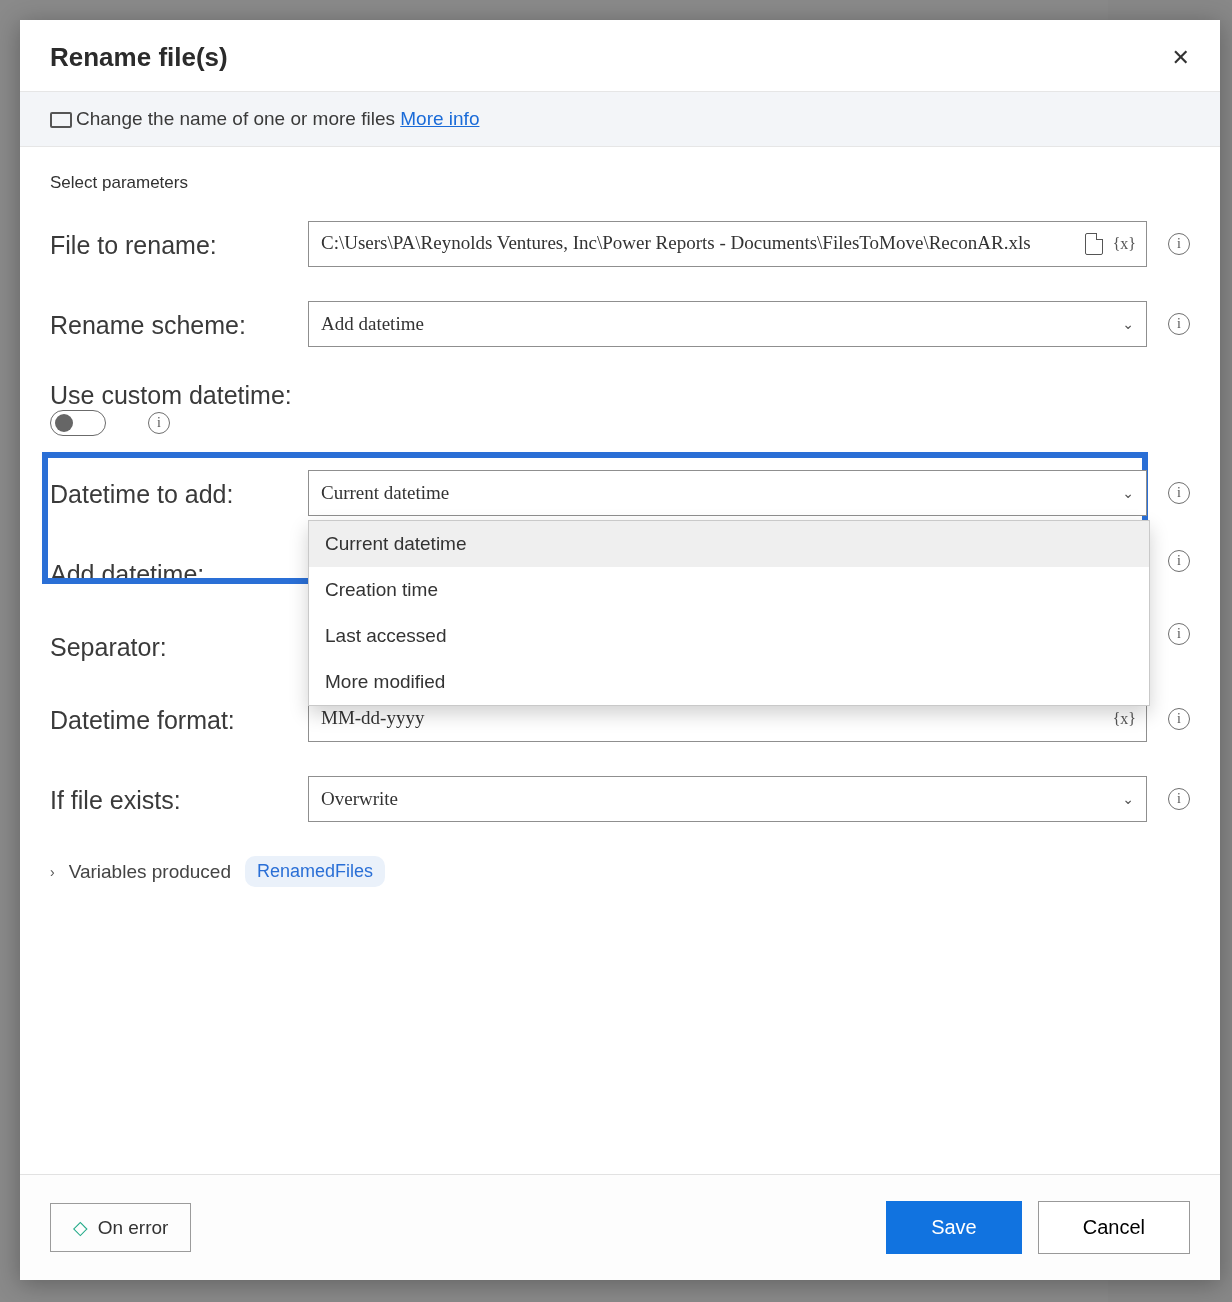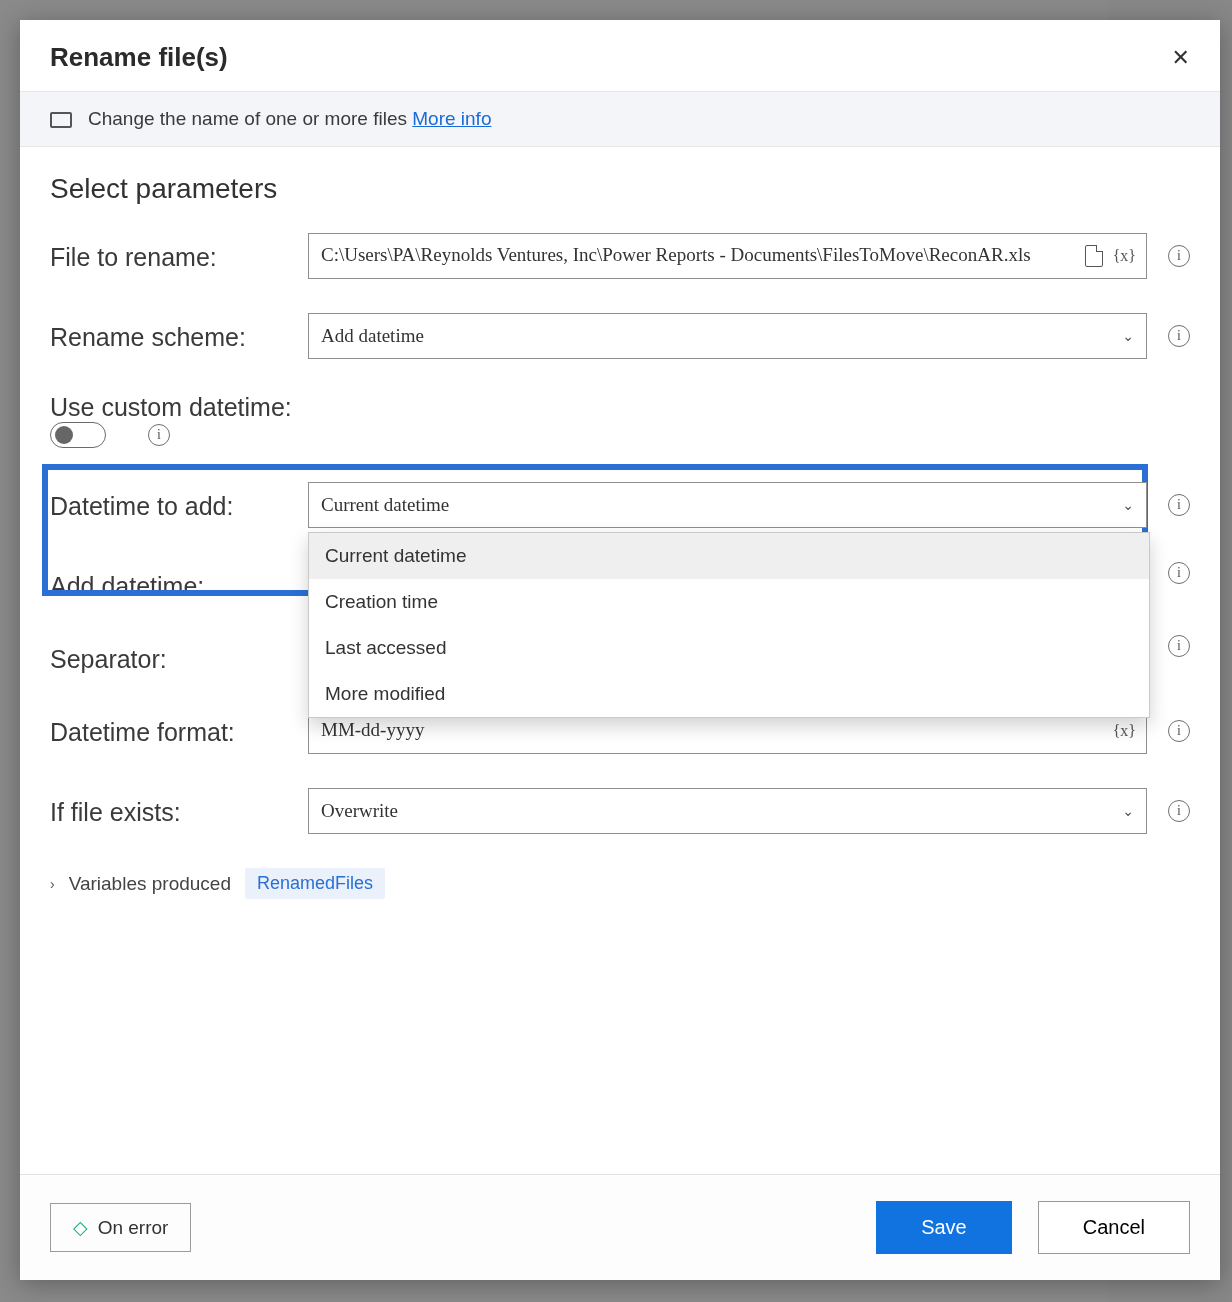"Change the name of one" .descbar { gap: 16px -> 4px }
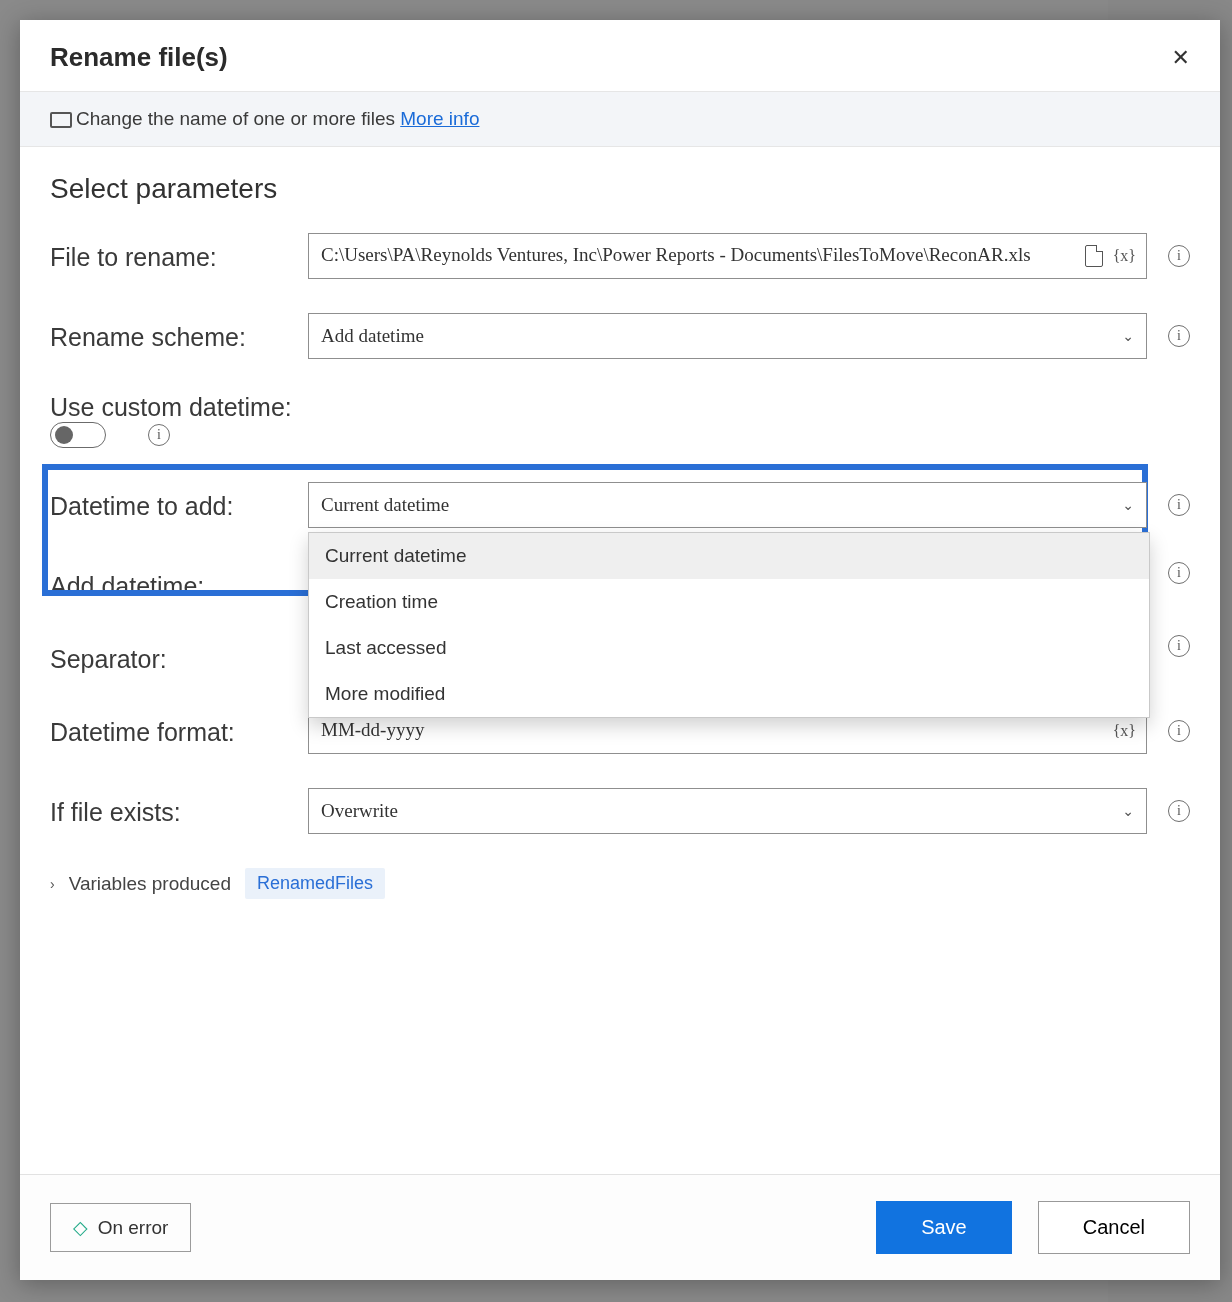"Select parameters" .section-title { font-size: 28px -> 17px }
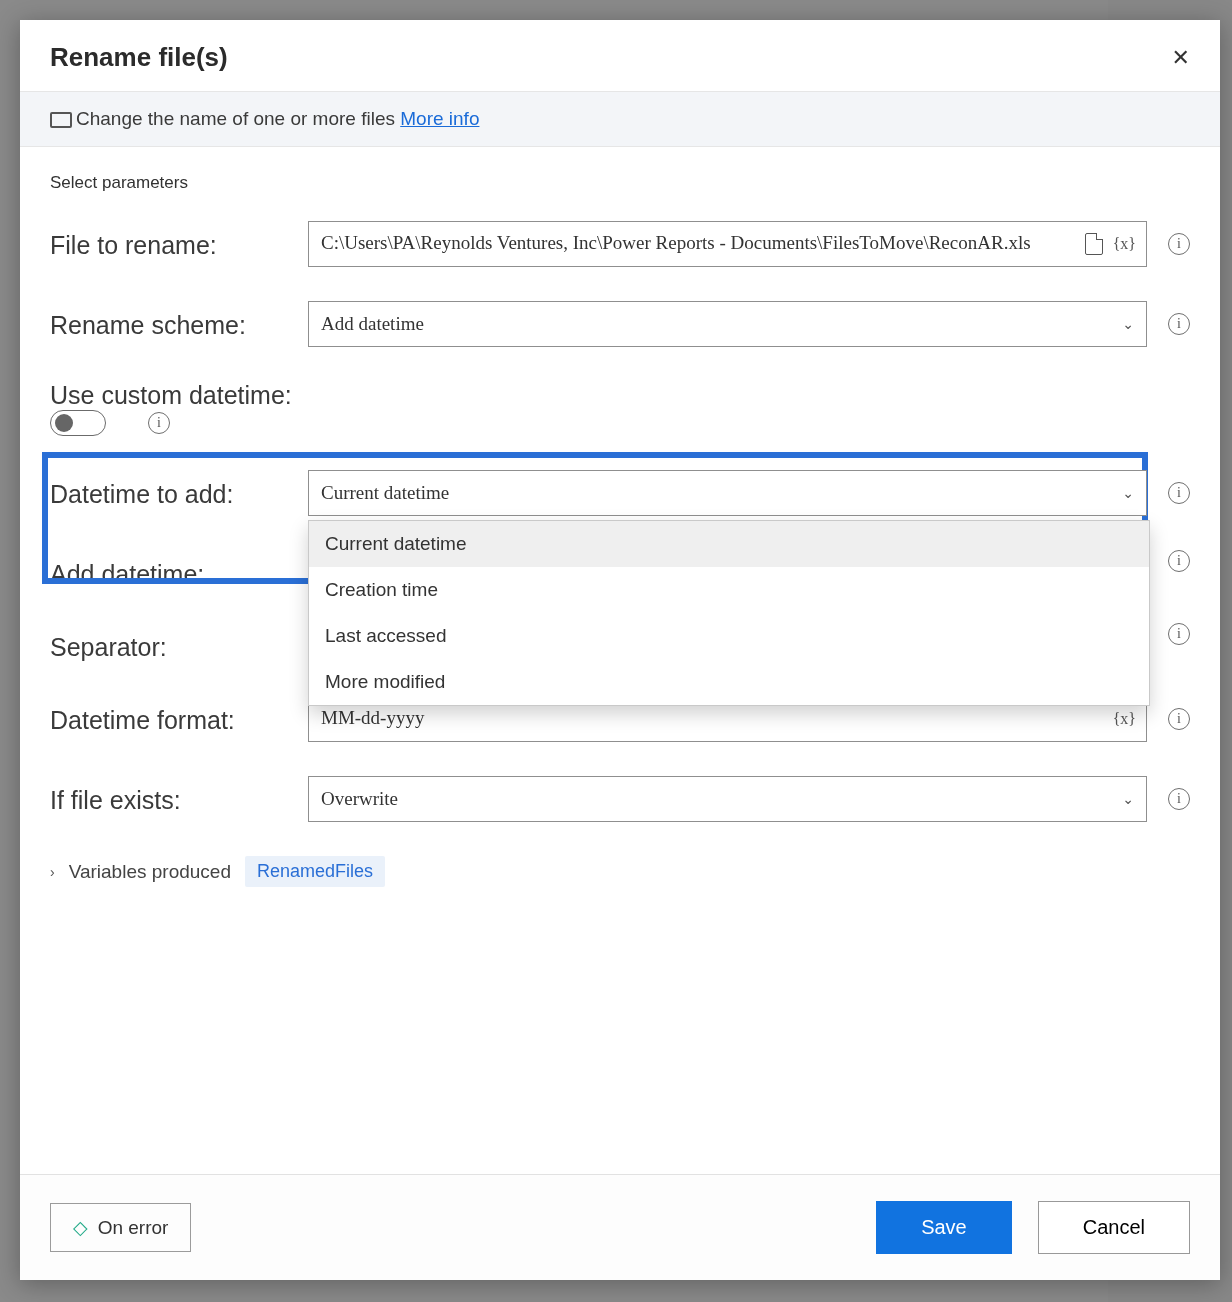"RenamedFiles" .vars-pill { border-radius: 2px -> 10px }
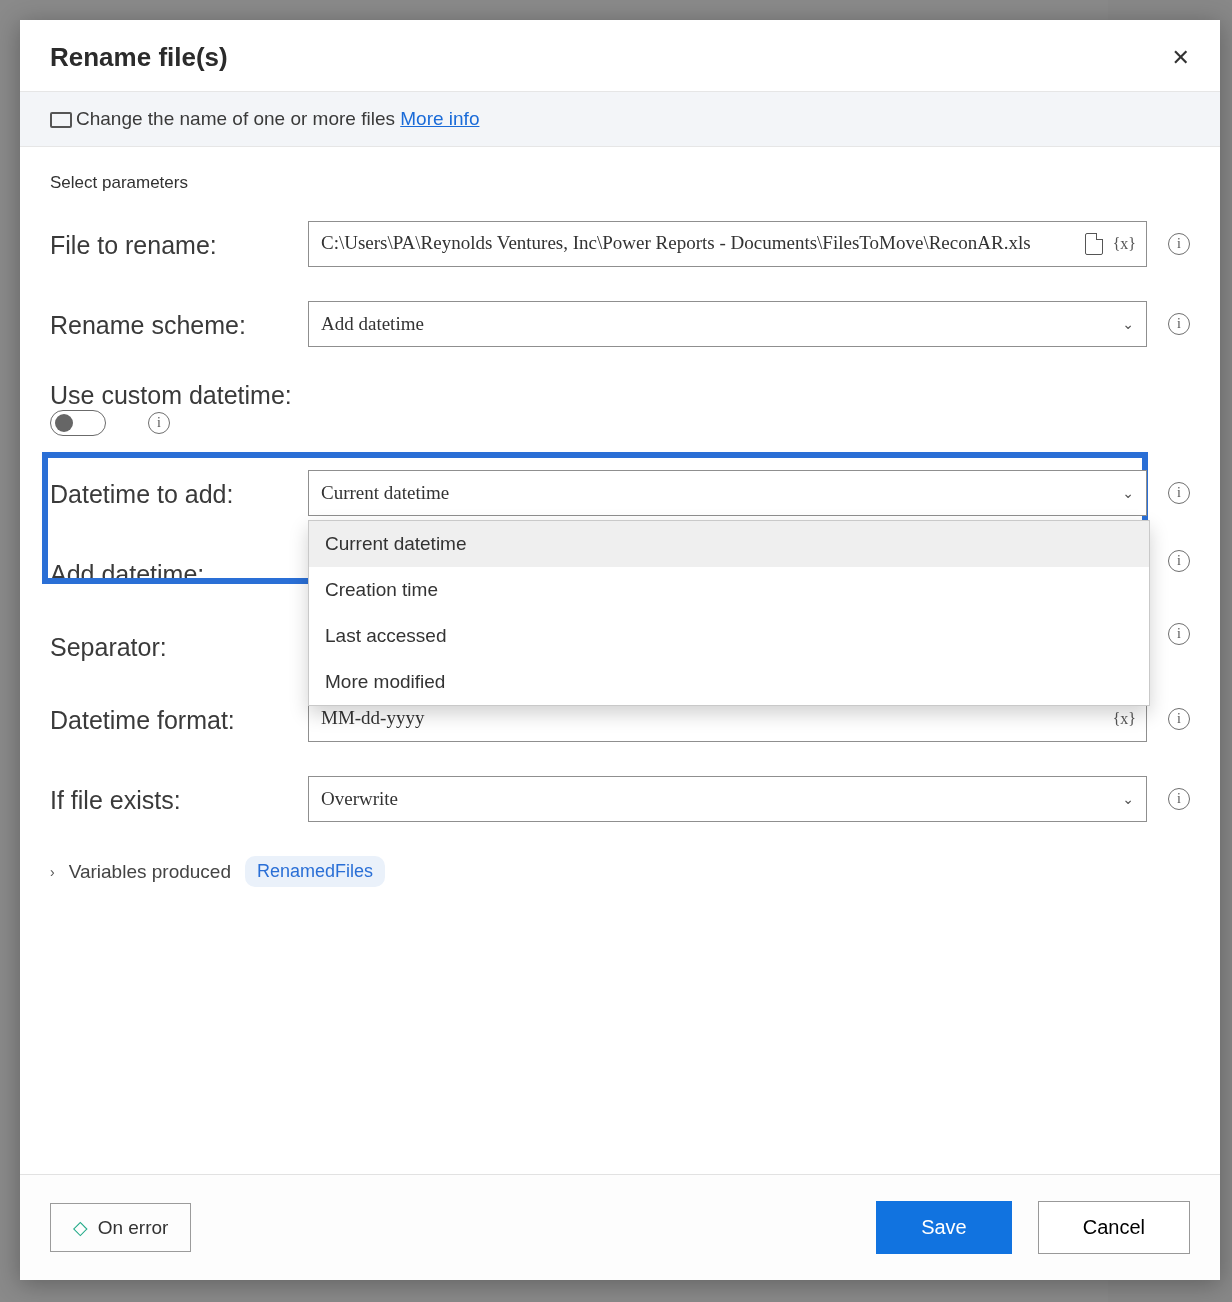"Save" .footer-right { gap: 26px -> 16px }
